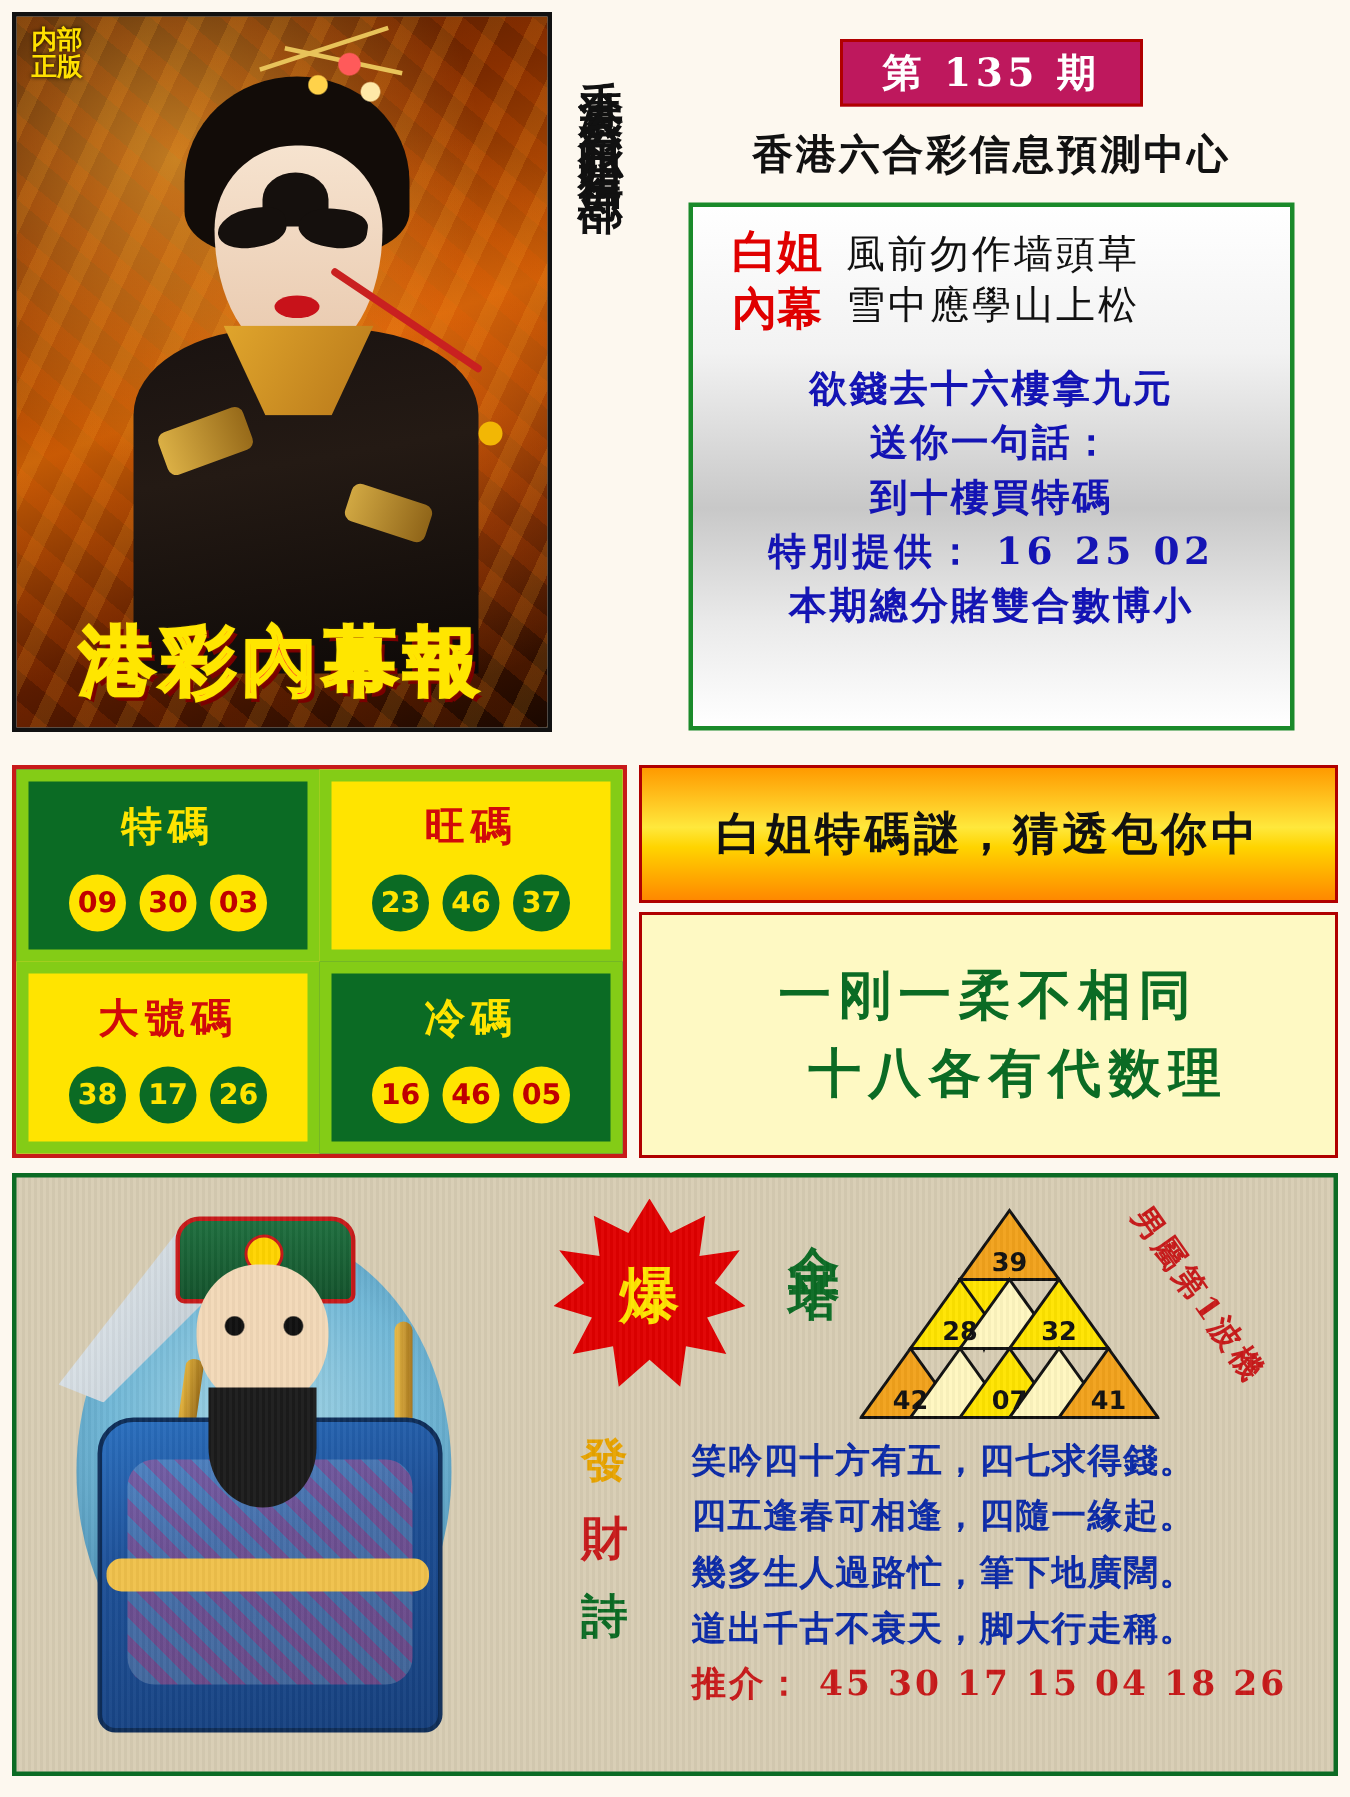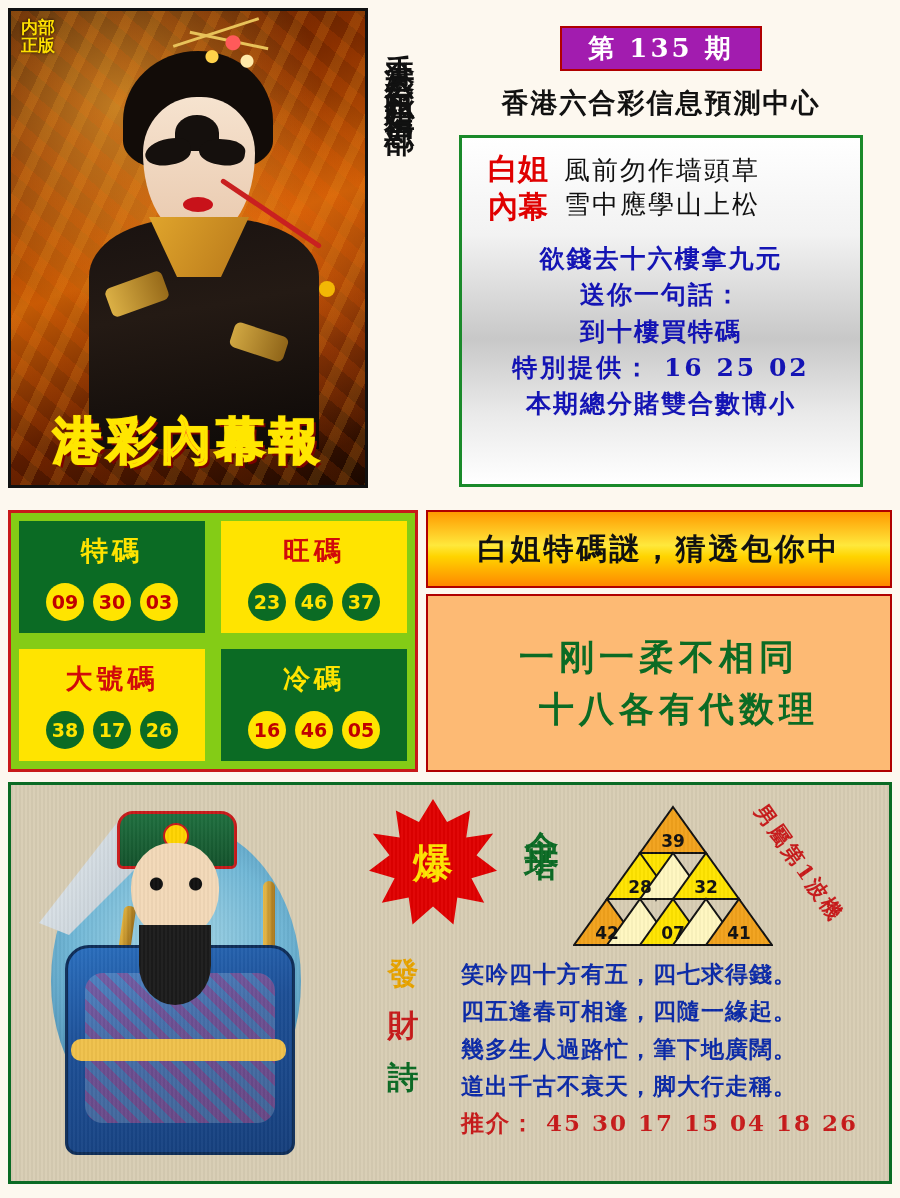"第 135 期" .issue-box { background: #a21caf -> #be185d }
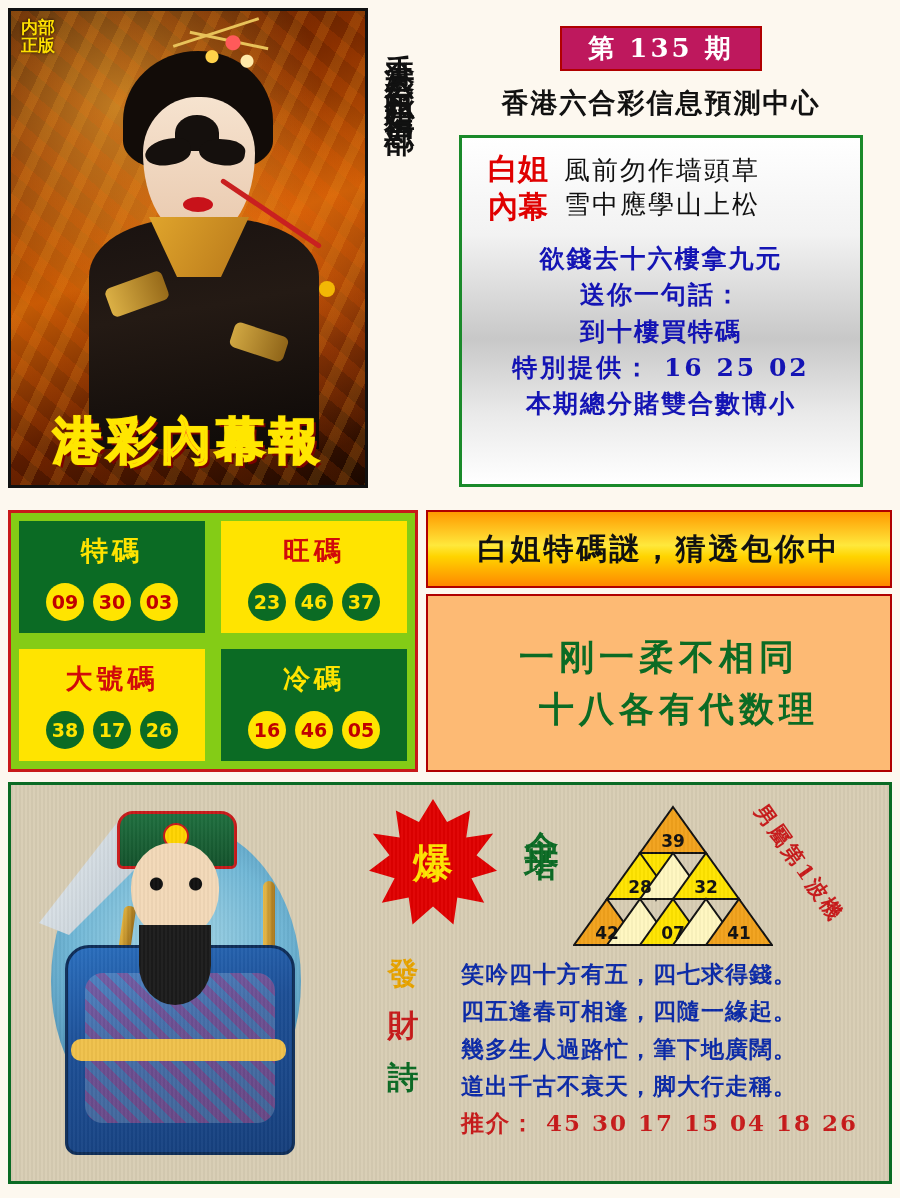"白姐特碼謎，猜透包你中" .banner { height: 78px -> 92px }
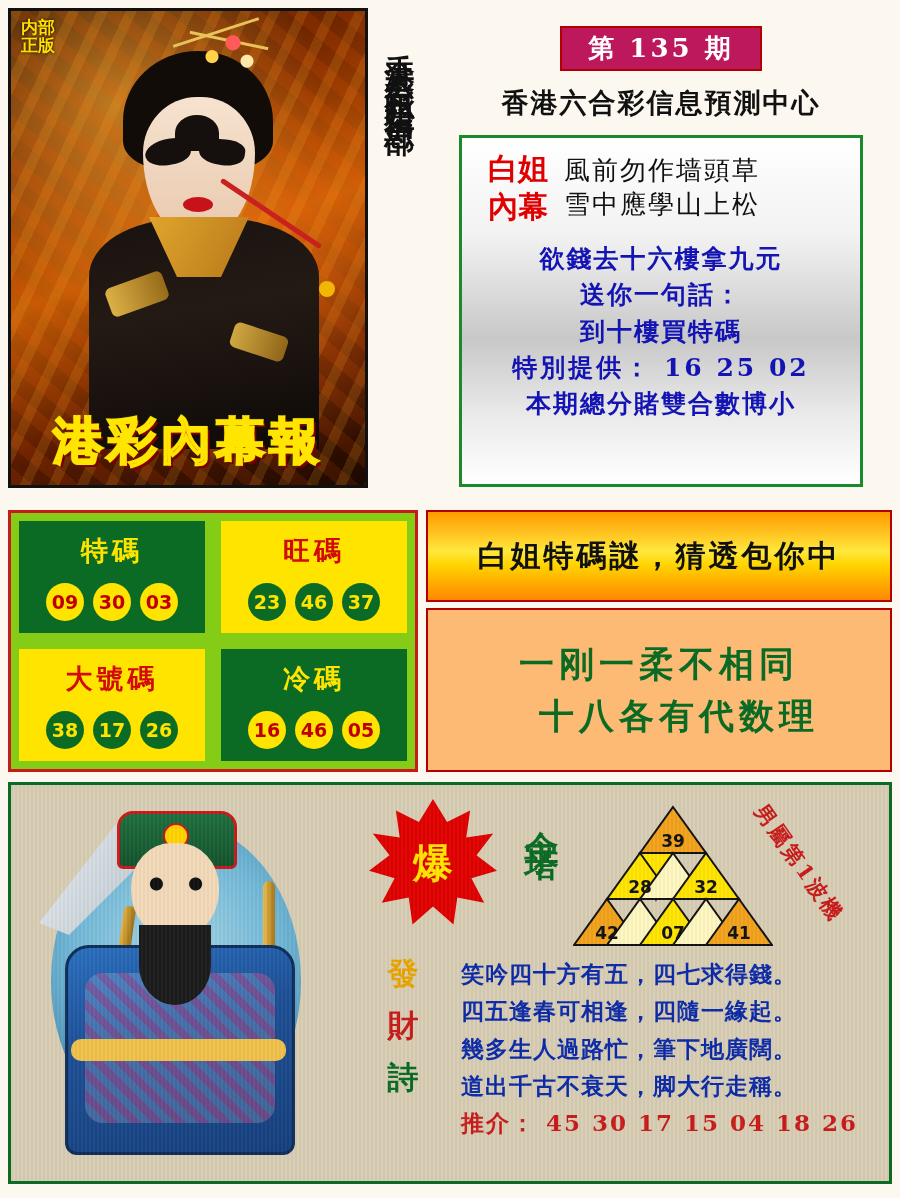"一刚一柔不相同" .poem2 { background: #fdba74 -> #fef9c3 }
